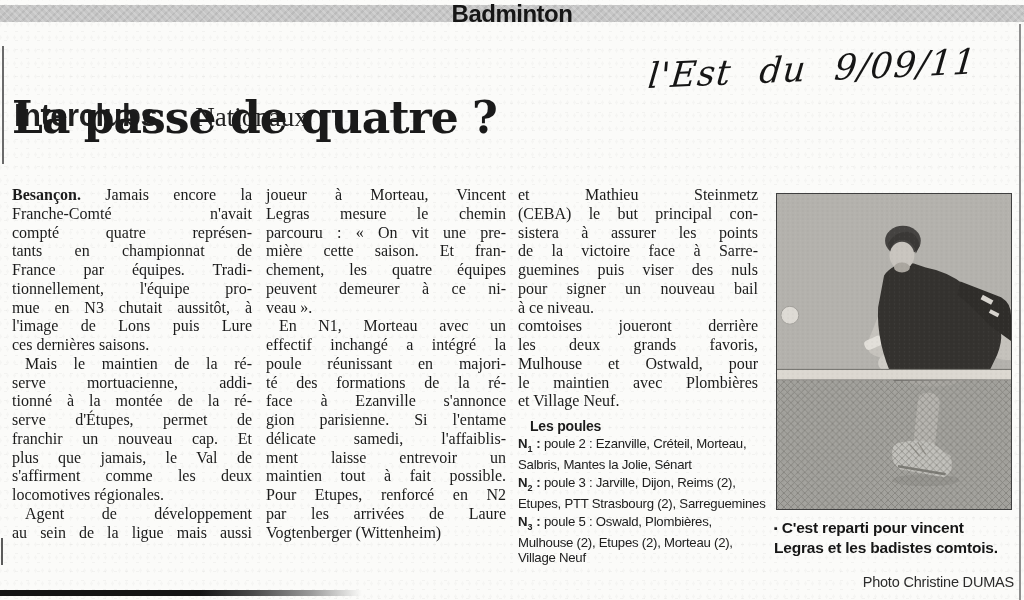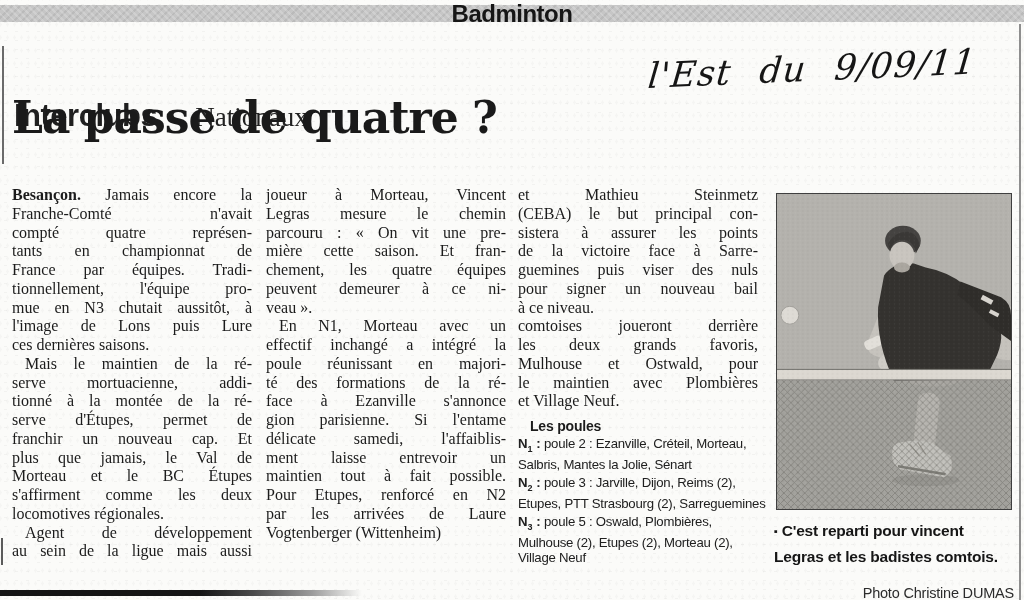"Morteau et le BC Étupes" div.bl { html: <div>Morteau et le BC Étupes</div> -> none }
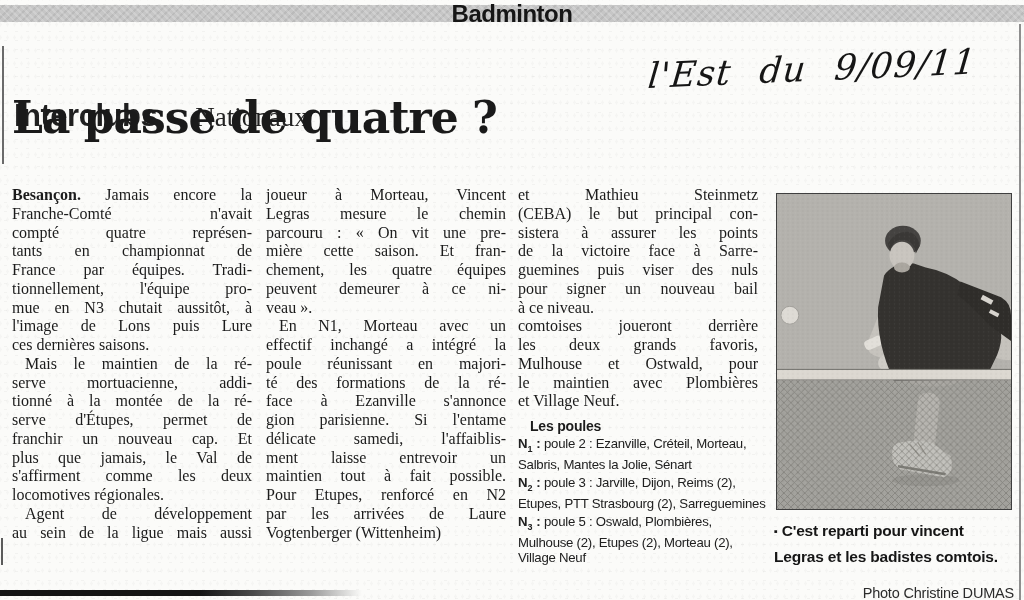"▪ C'est reparti pour vincent" .caption-text { line-height: 25px -> 20px }
